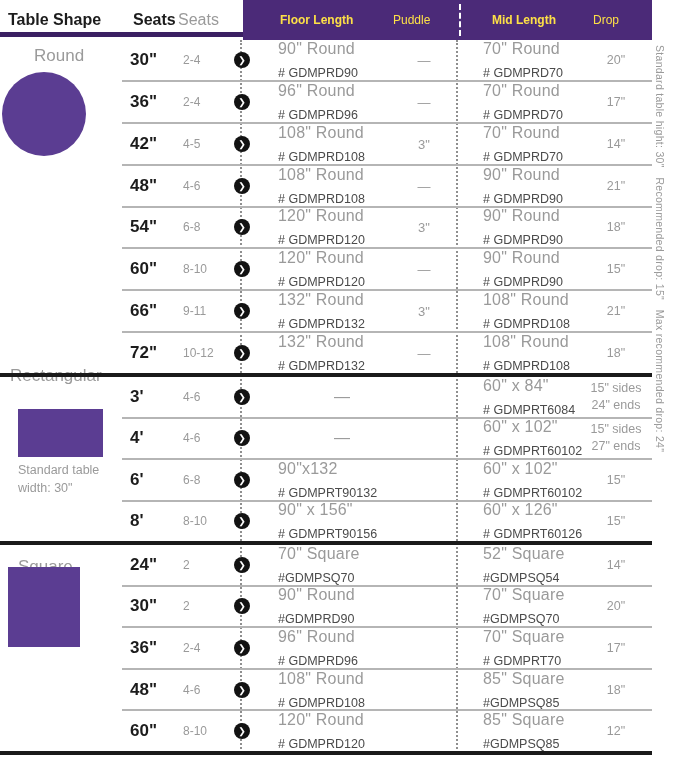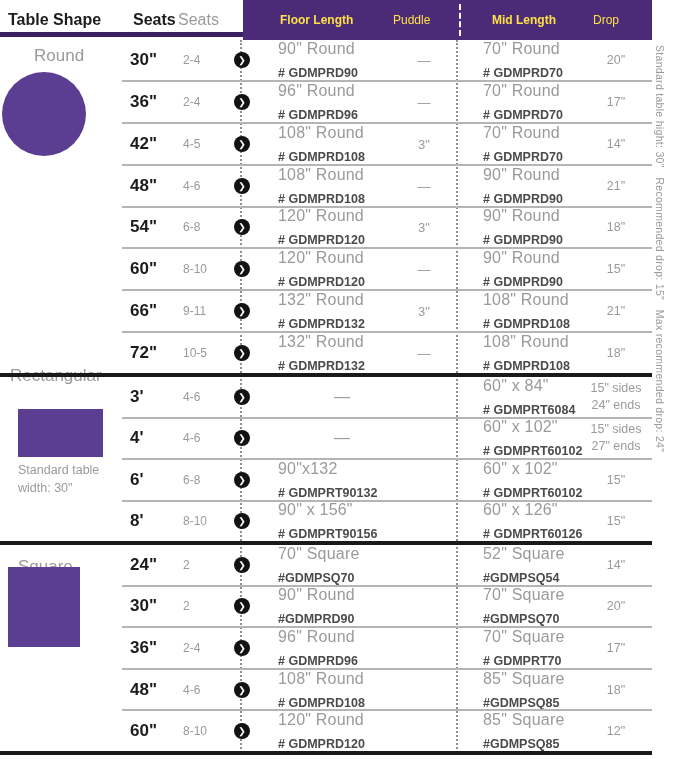"# GDMPRD90" .pcode { font-weight: bold -> normal }
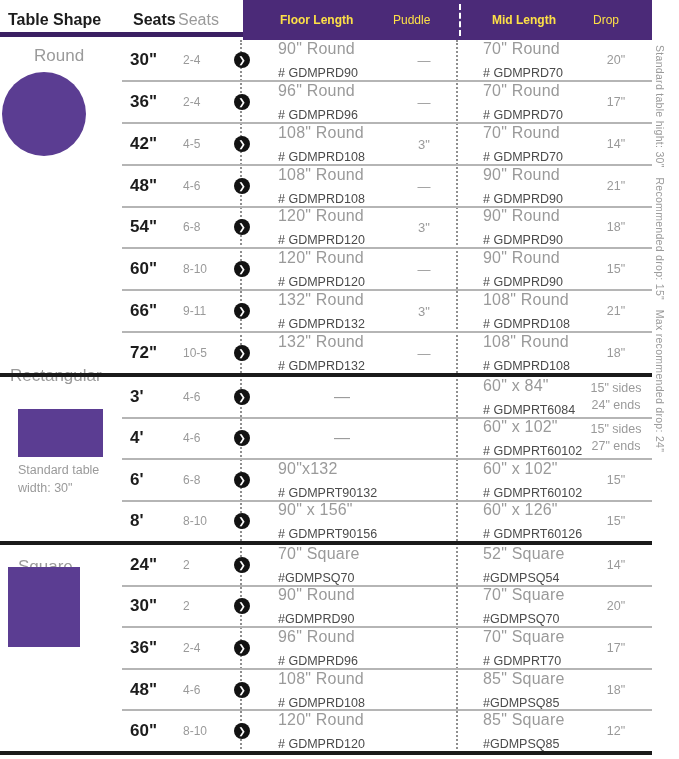"10-5" span.cell { text: 10-5 -> 10-12 }
